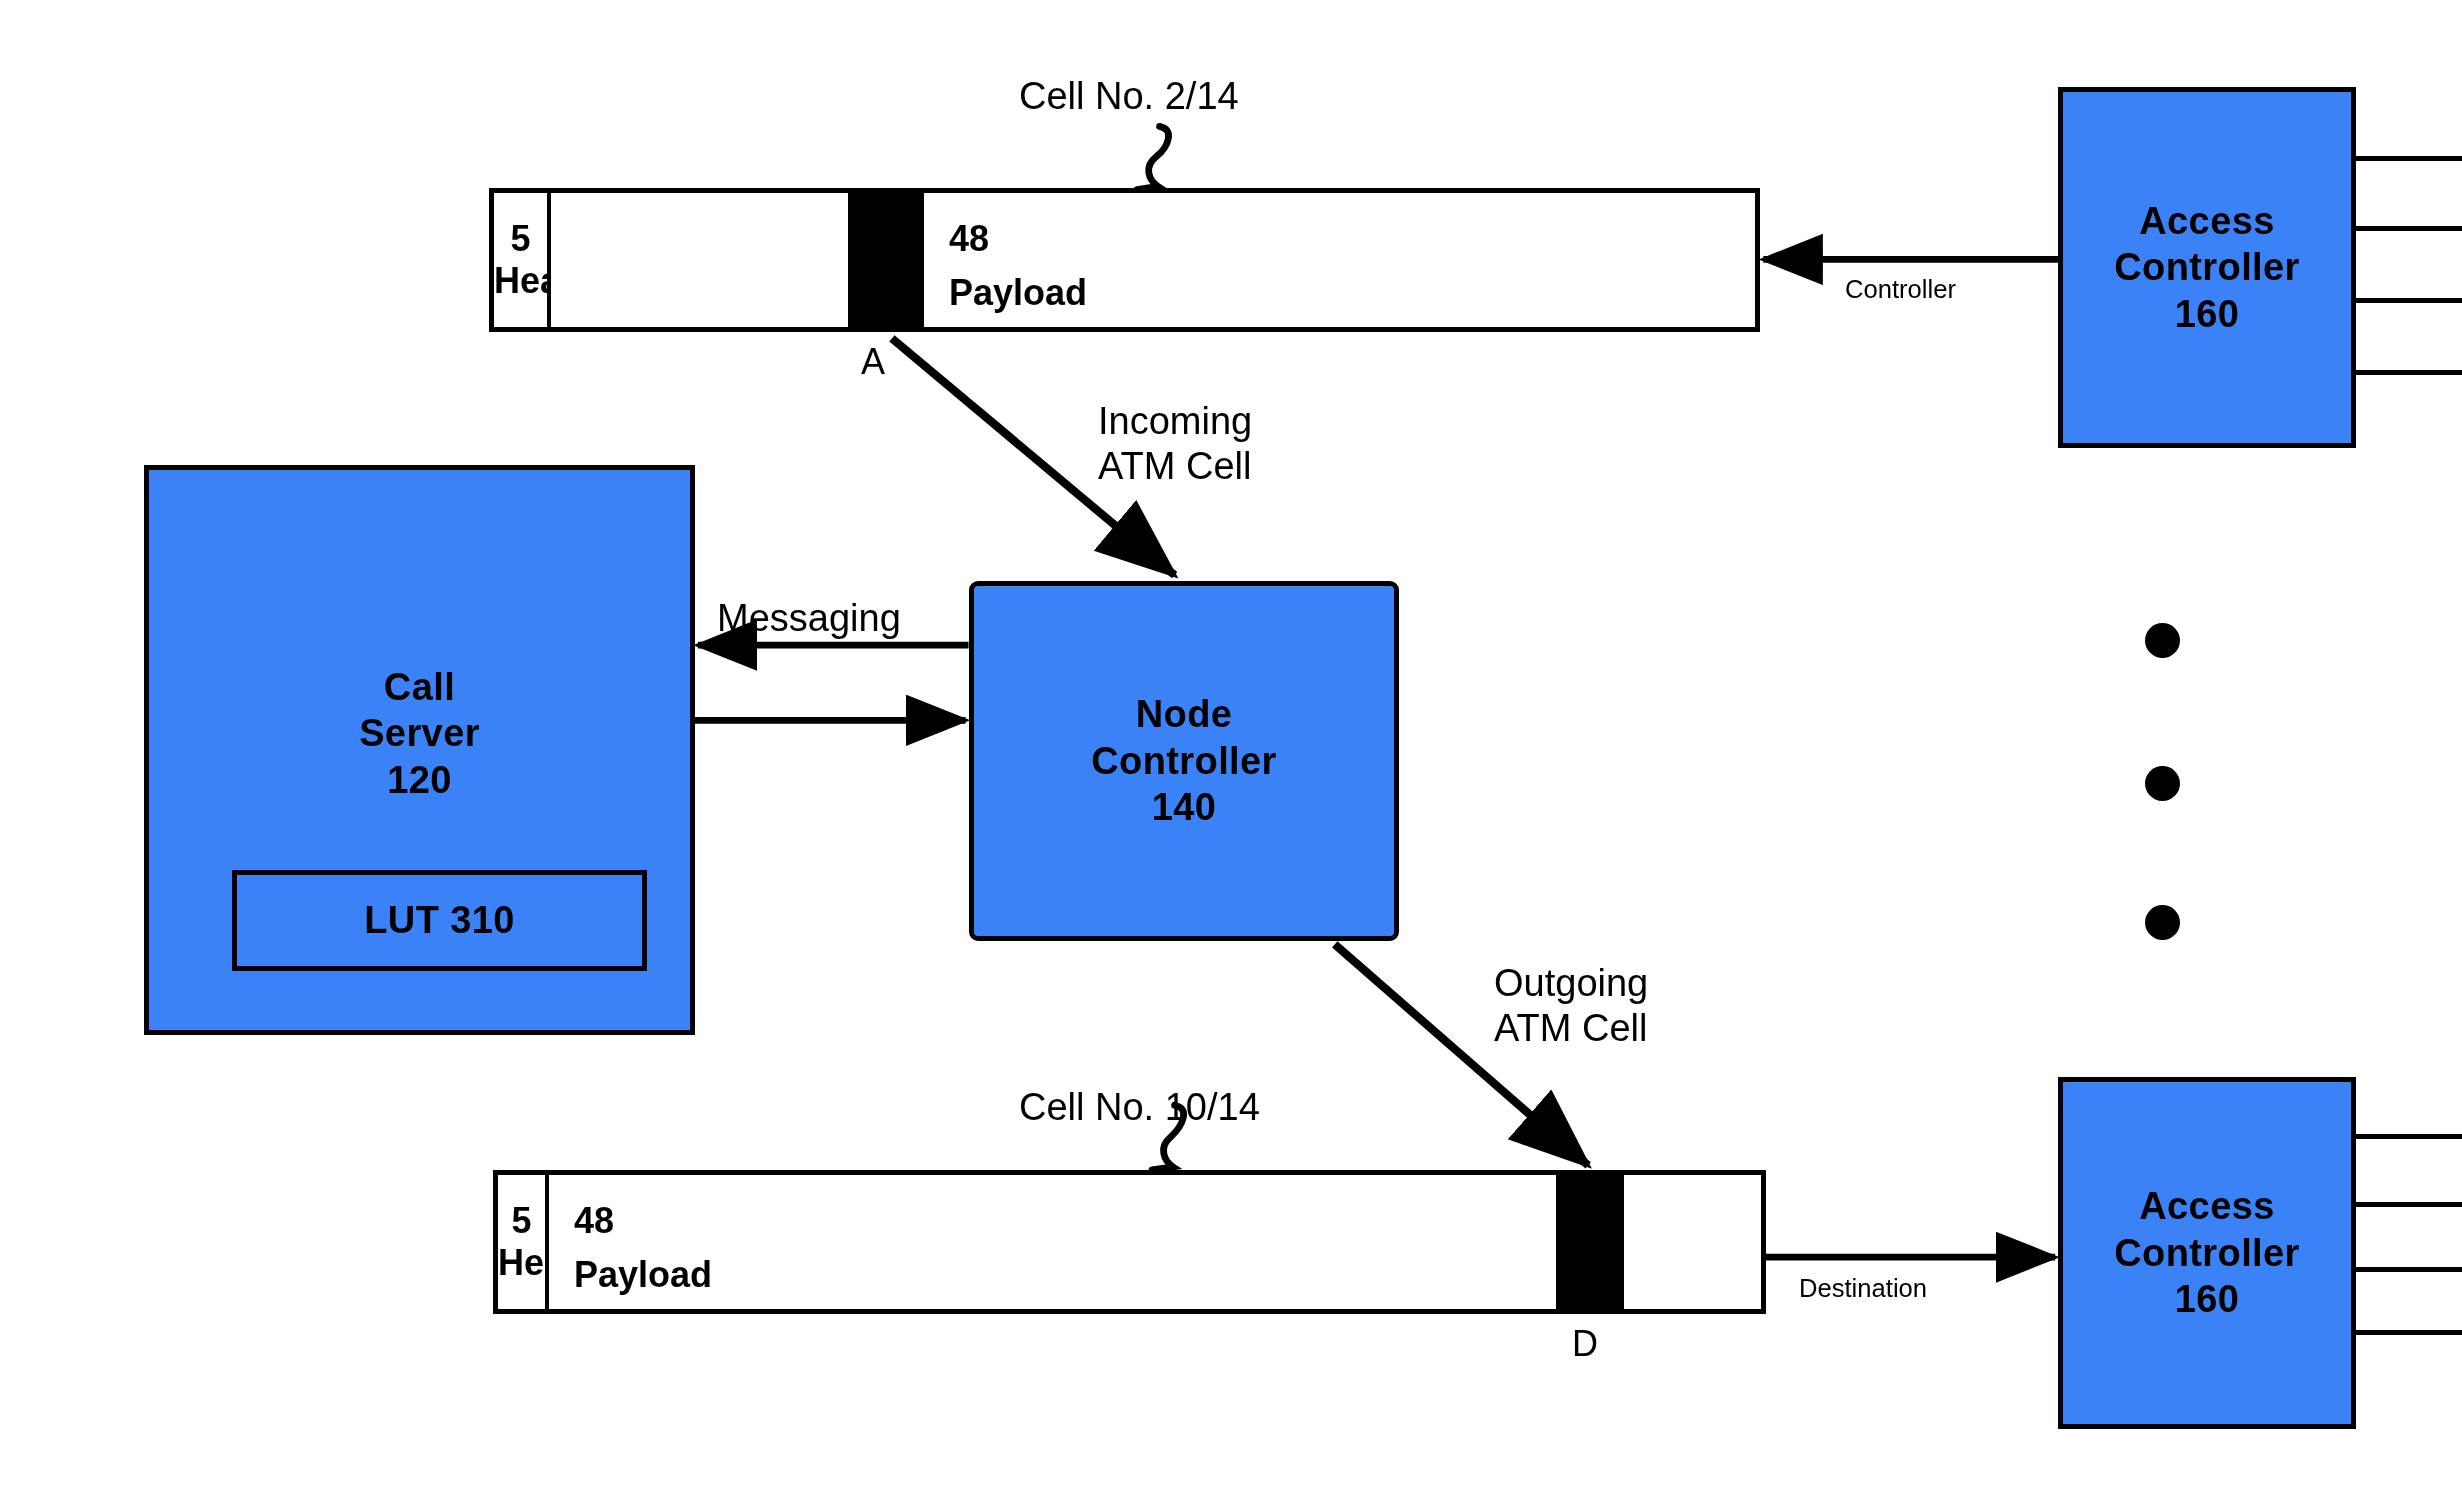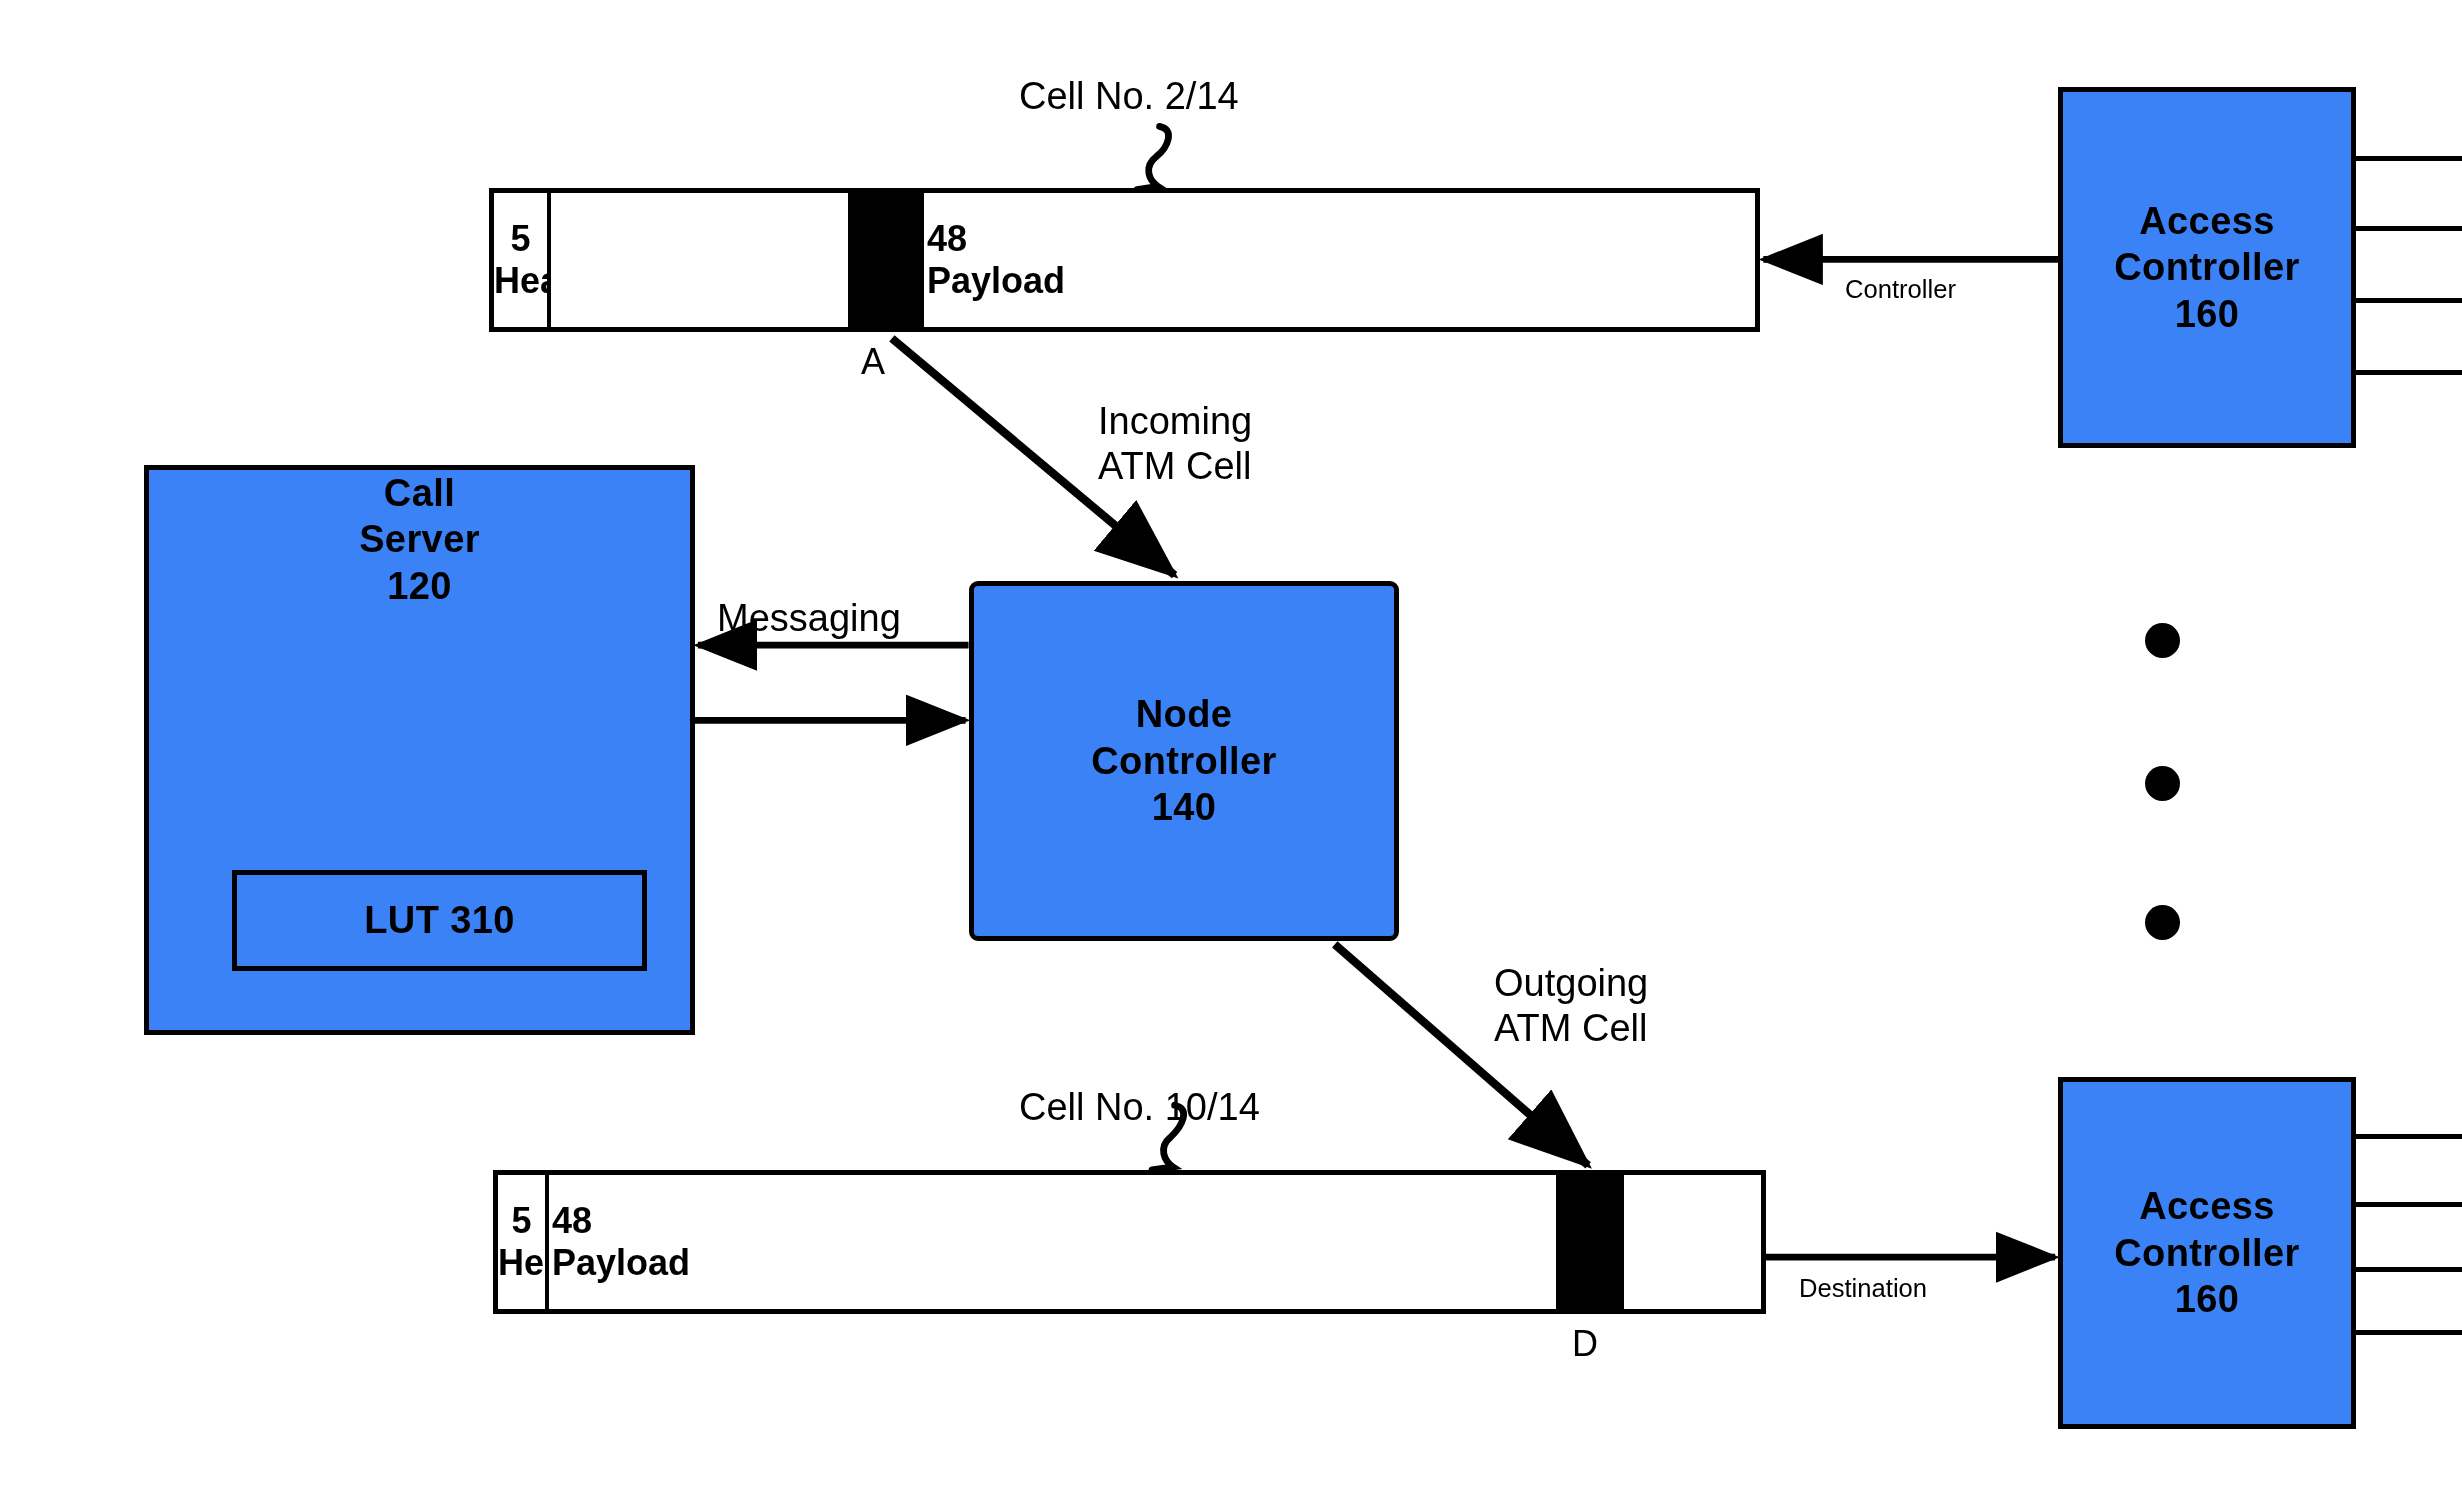"48" .seg.left .t { margin-top: none -> 12px; padding-left: 3px -> 25px }
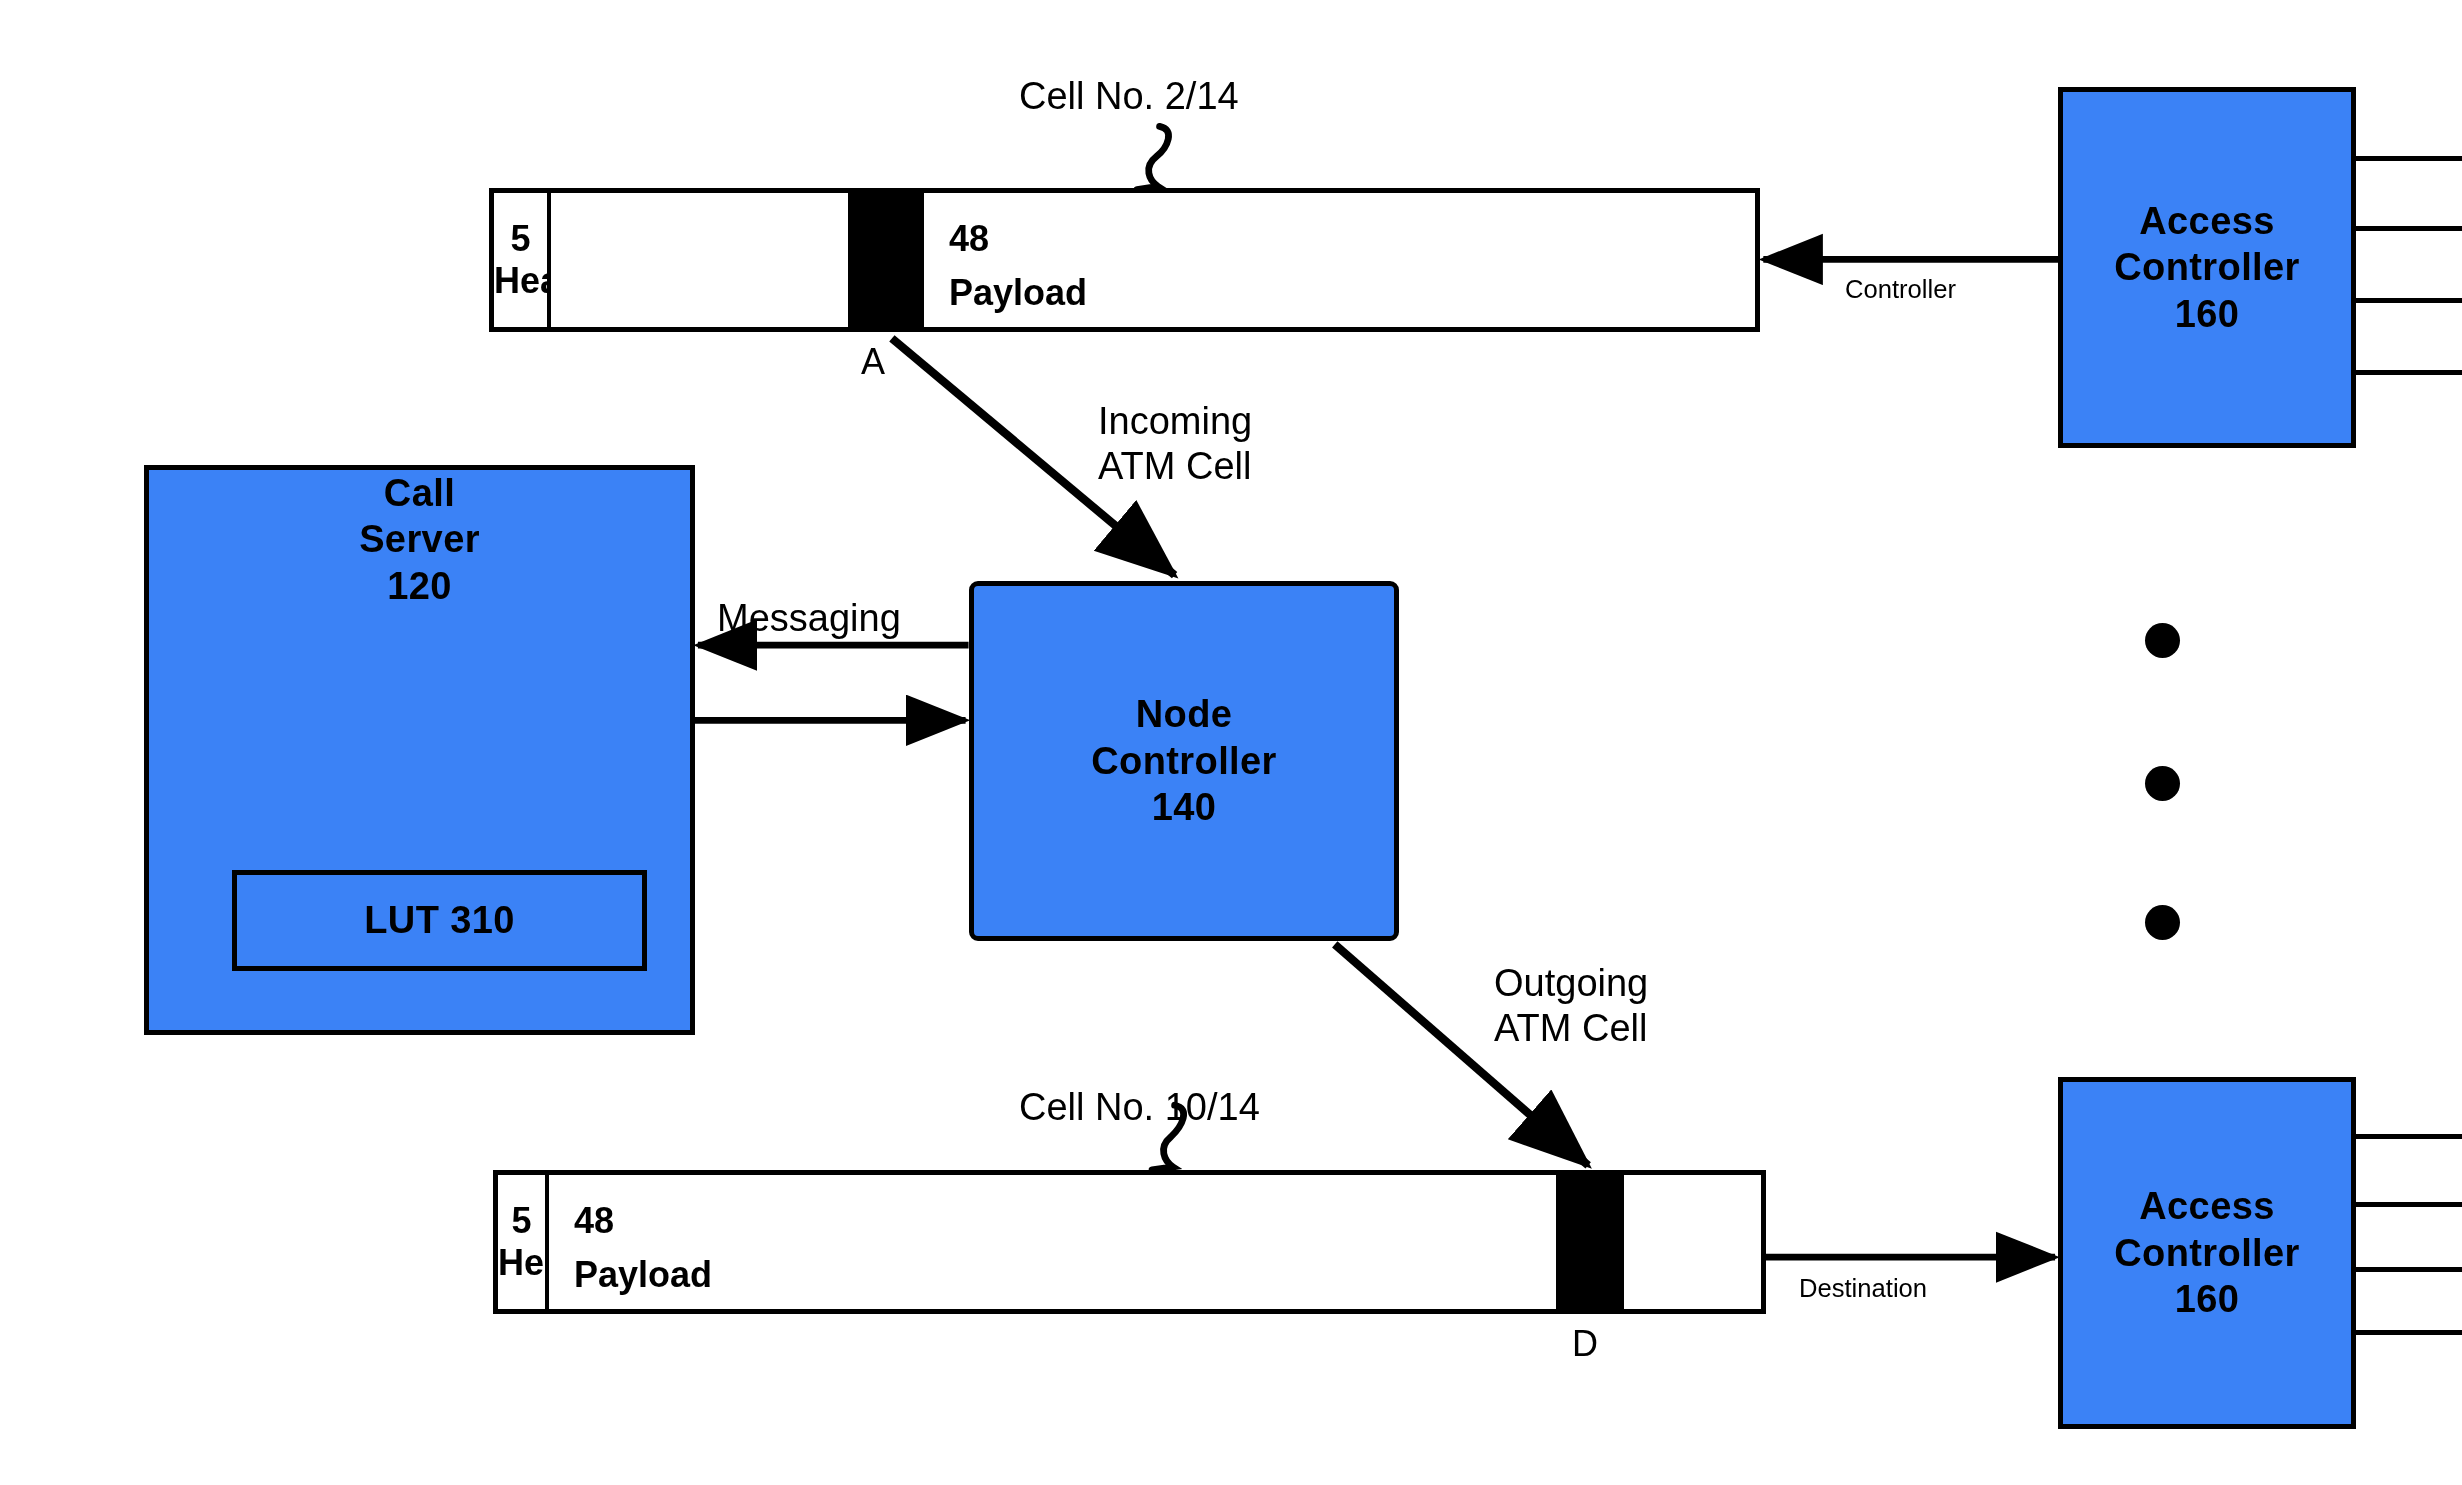"Call" div { margin-top: none -> 194px }
